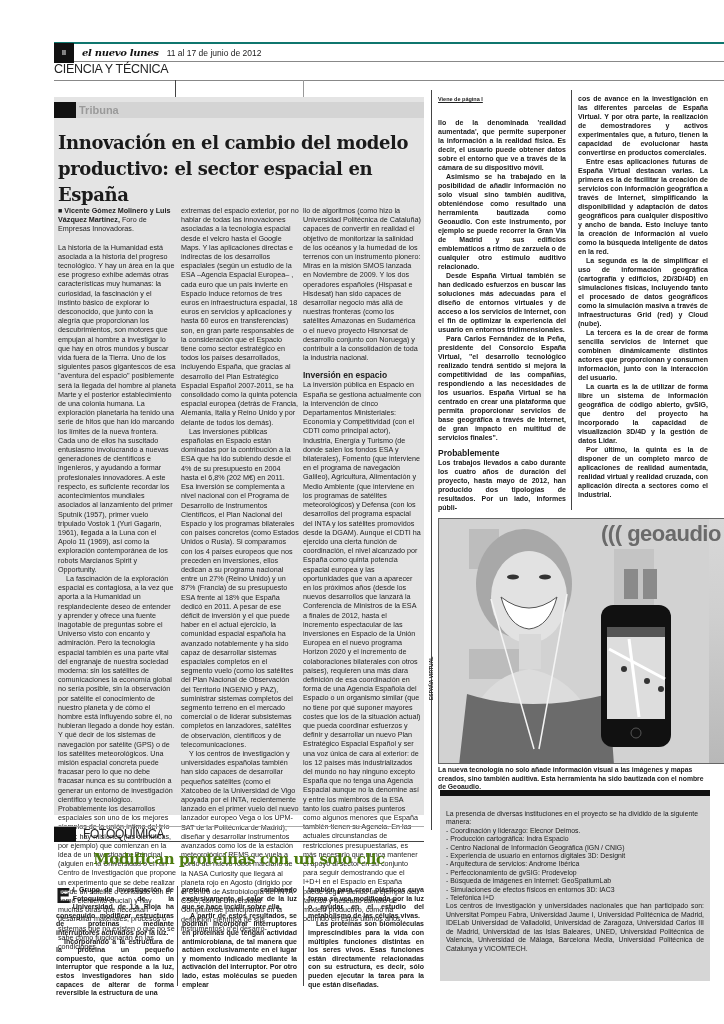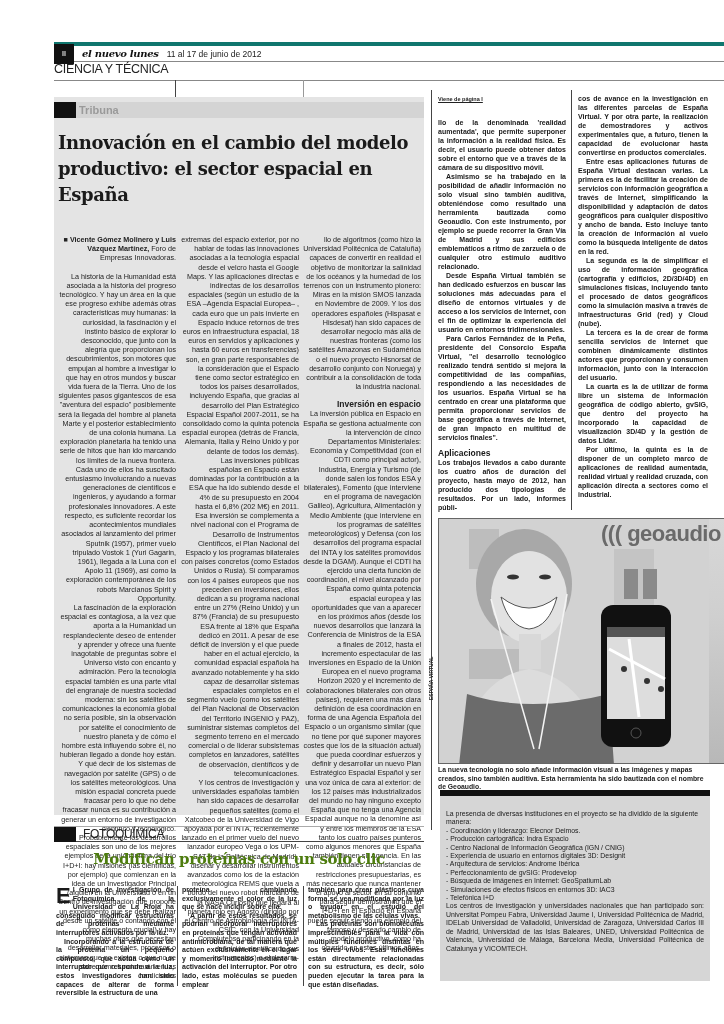"el nuevo lunes" .masthead { border-top: 4px solid #0f766e -> 2px solid #0f766e }
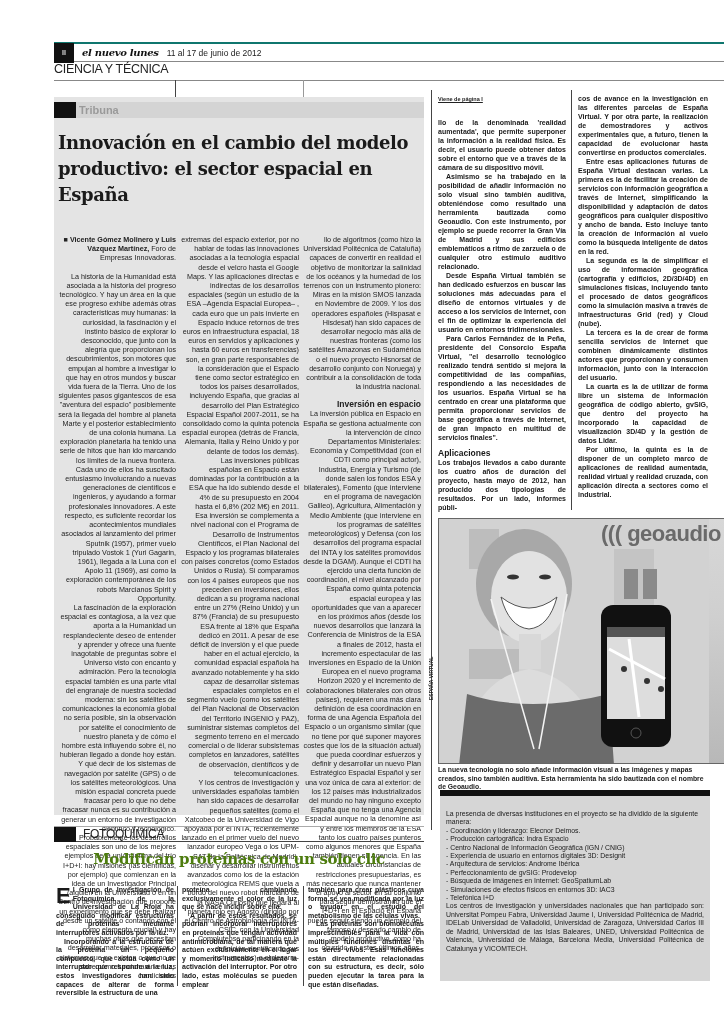"■ Vicente Gómez Molinero y" .col { margin-top: 29px -> none; text-align: right -> left }
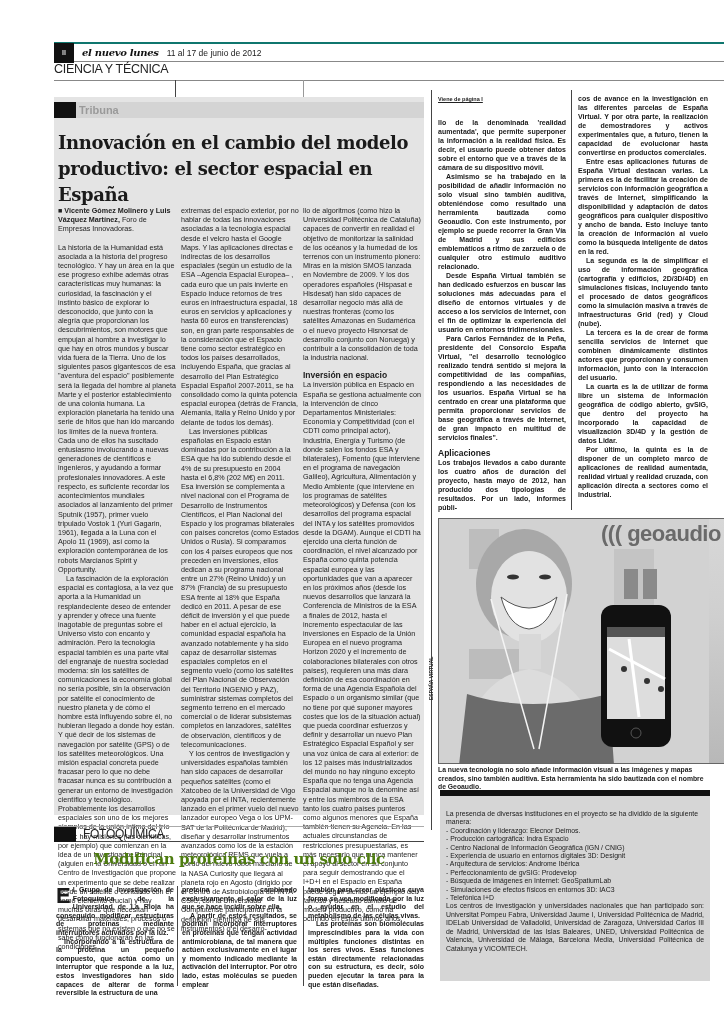"Aplicaciones" p.sub { text: Aplicaciones -> Probablemente }
